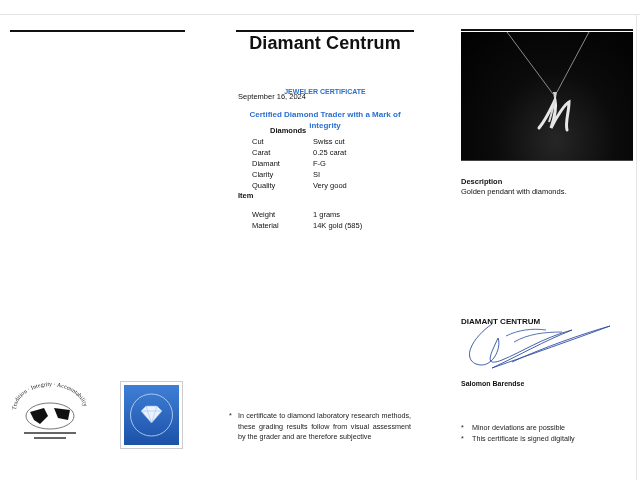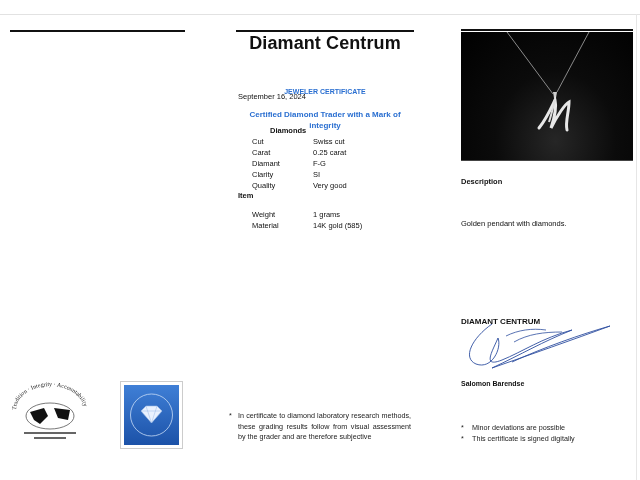"Golden pendant with diamonds." .desc { margin-top: 32px -> none }
